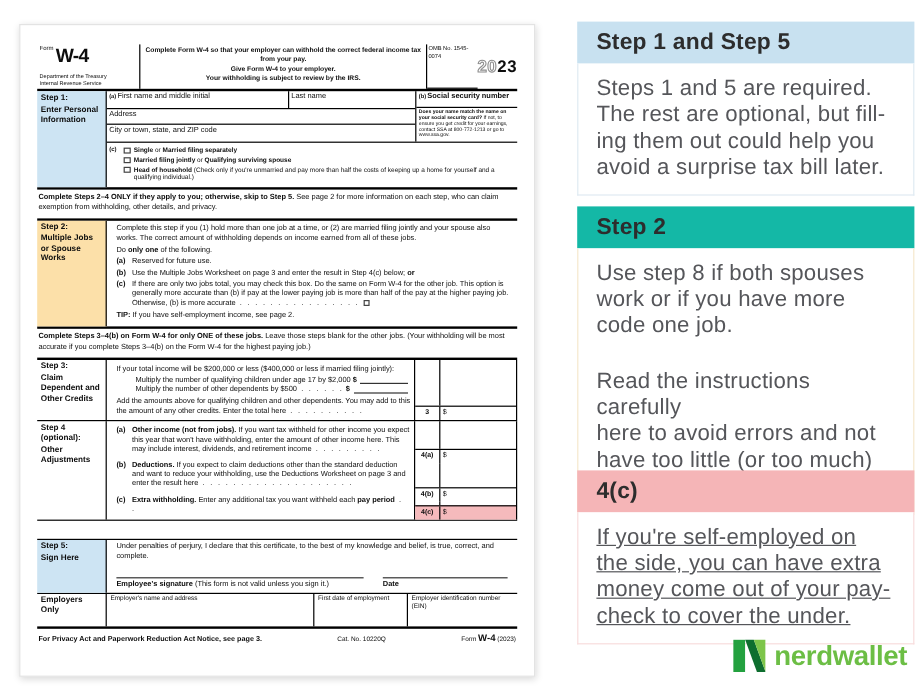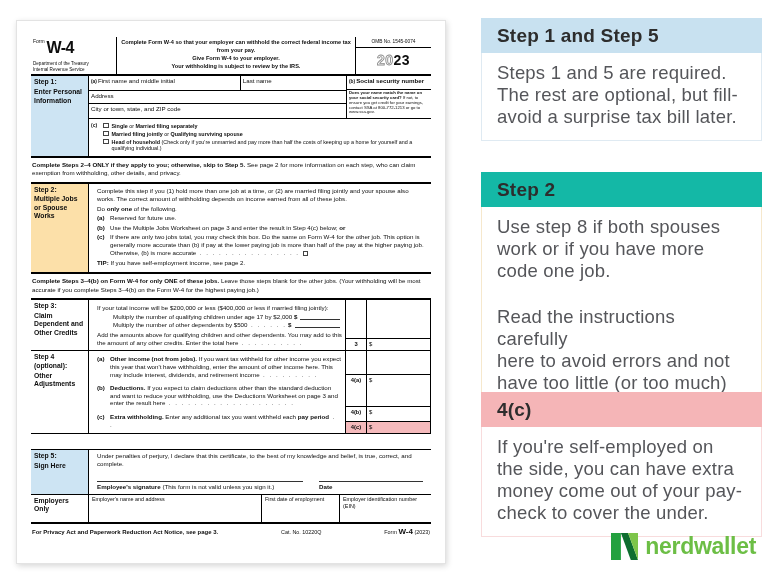"20" .fh-right { flex-direction: column -> none; text-align: center -> left }
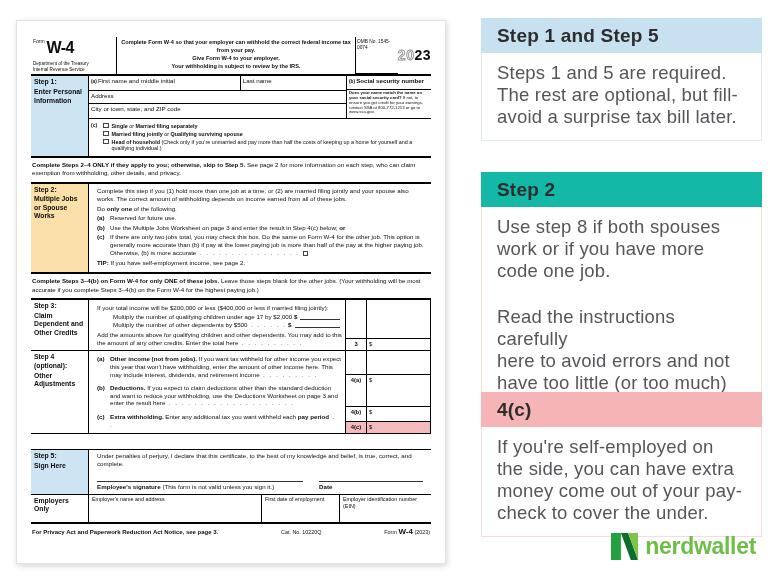"ing them out could help" div { html: none -> <div>ing them out could help you</div> }
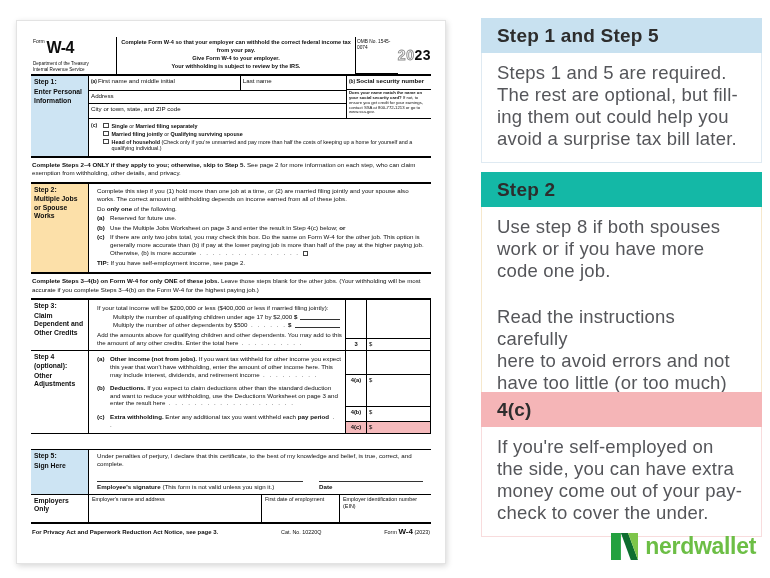"If you're self-employed on" .co3 .co-b { text-decoration: none -> underline }
